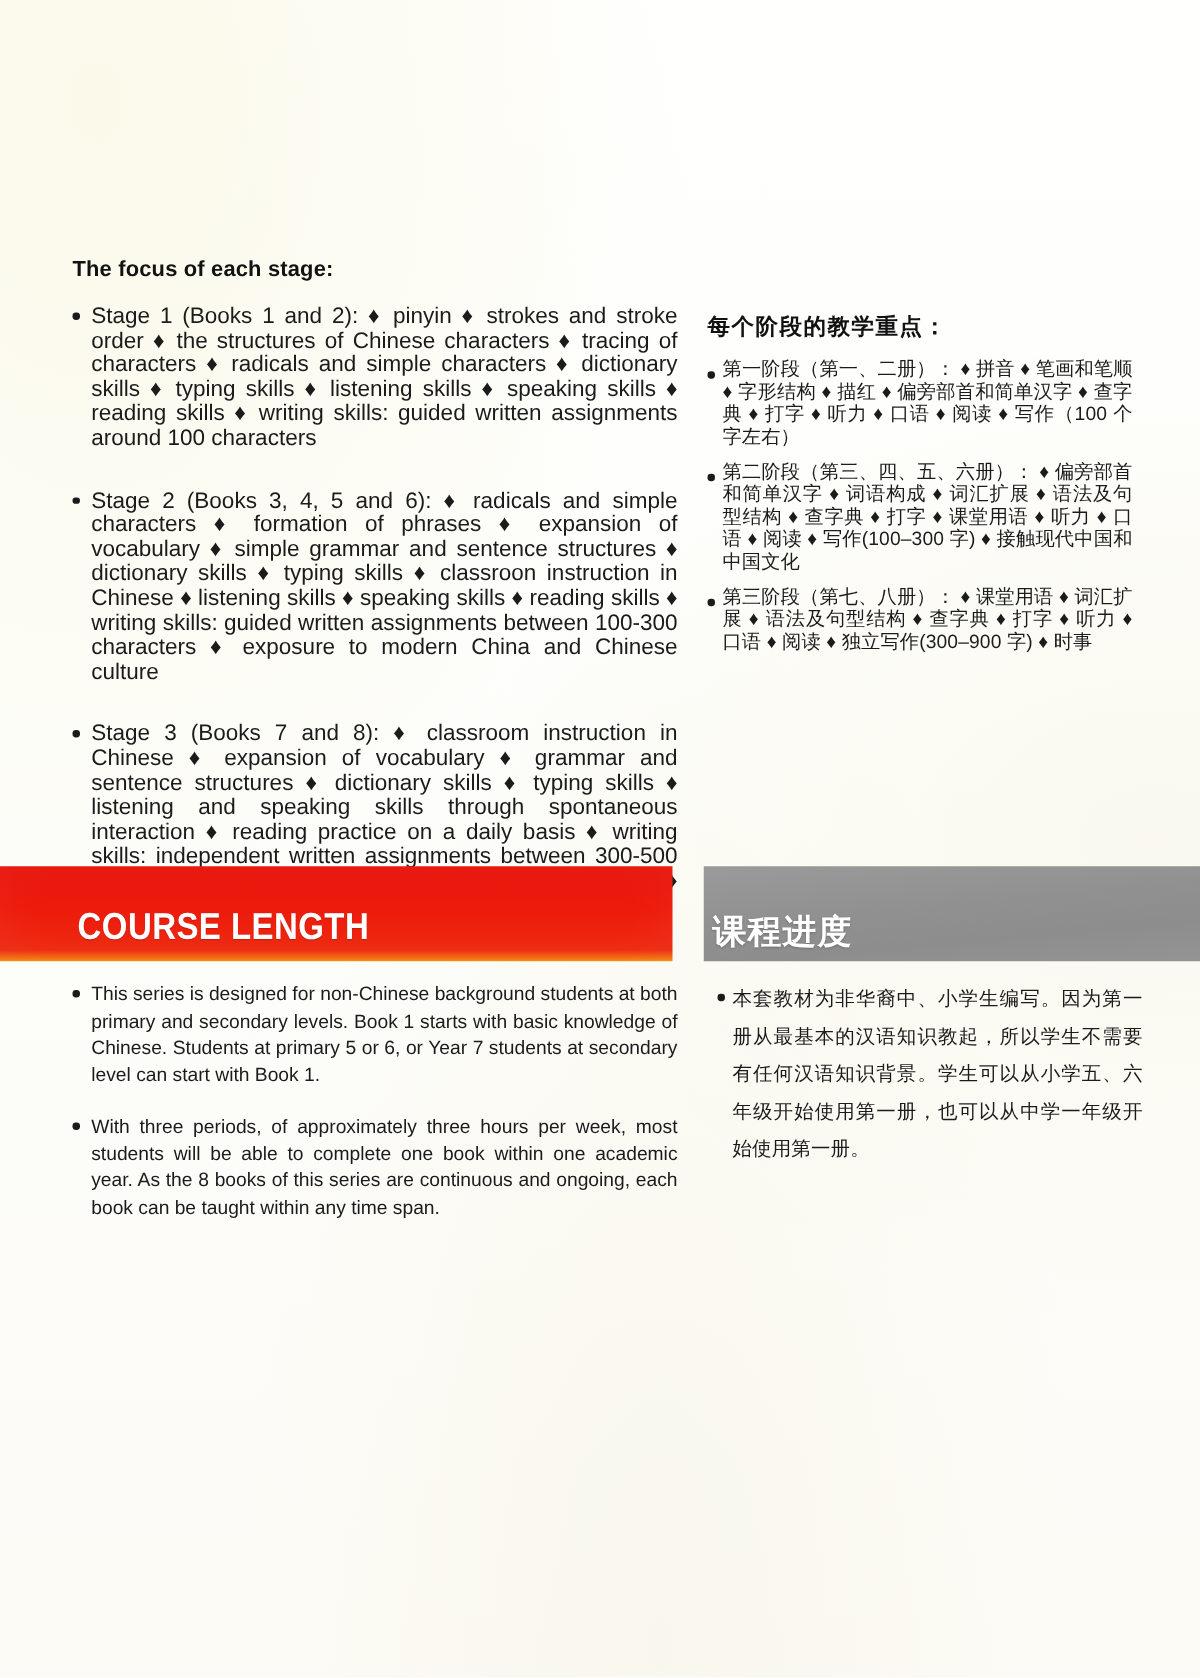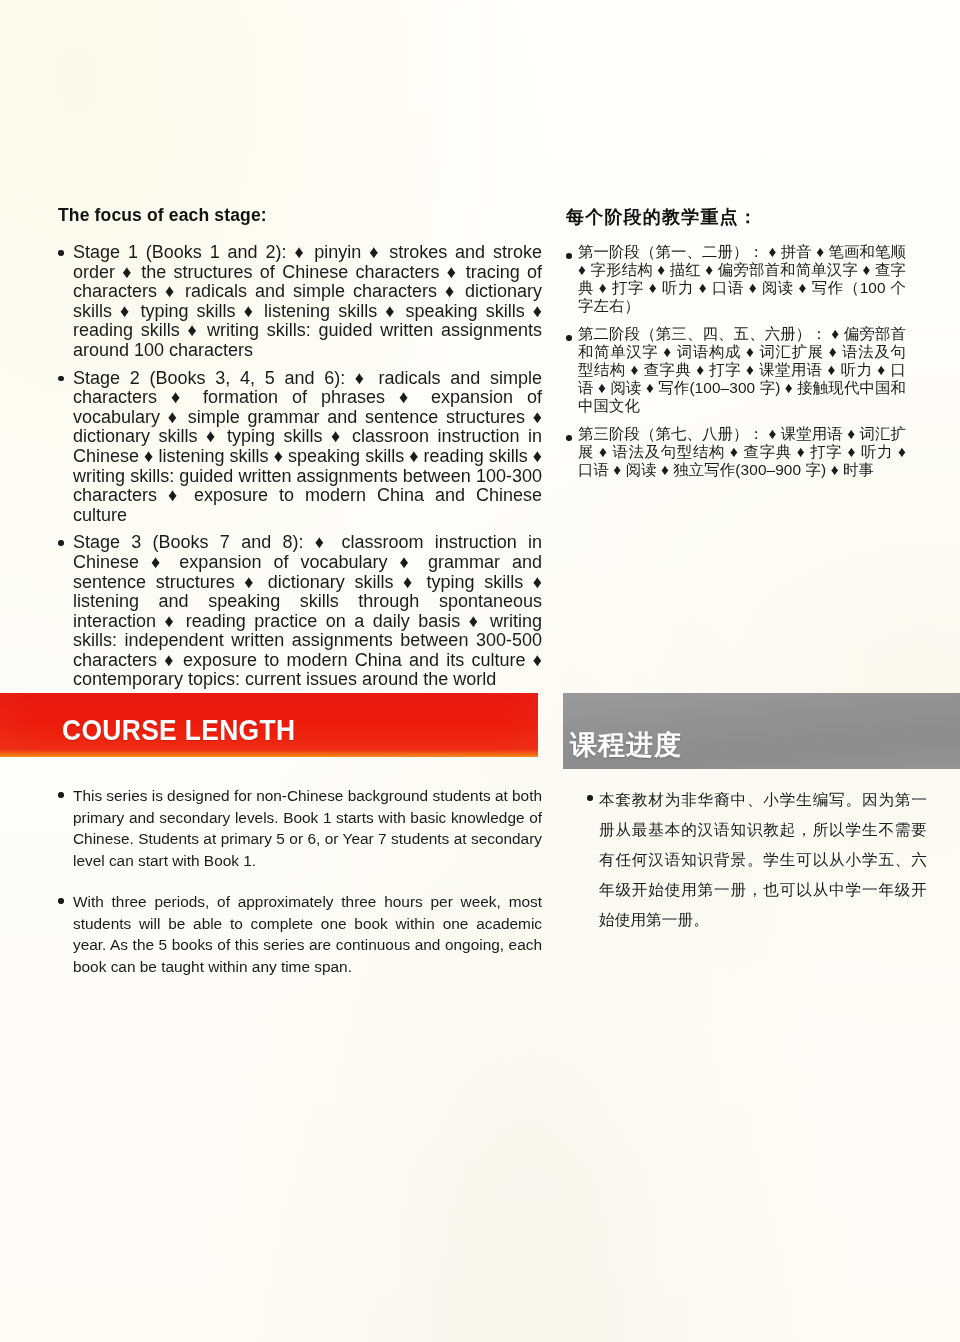"每个阶段的教学重点：" .col-zh { margin-top: none -> 44px }
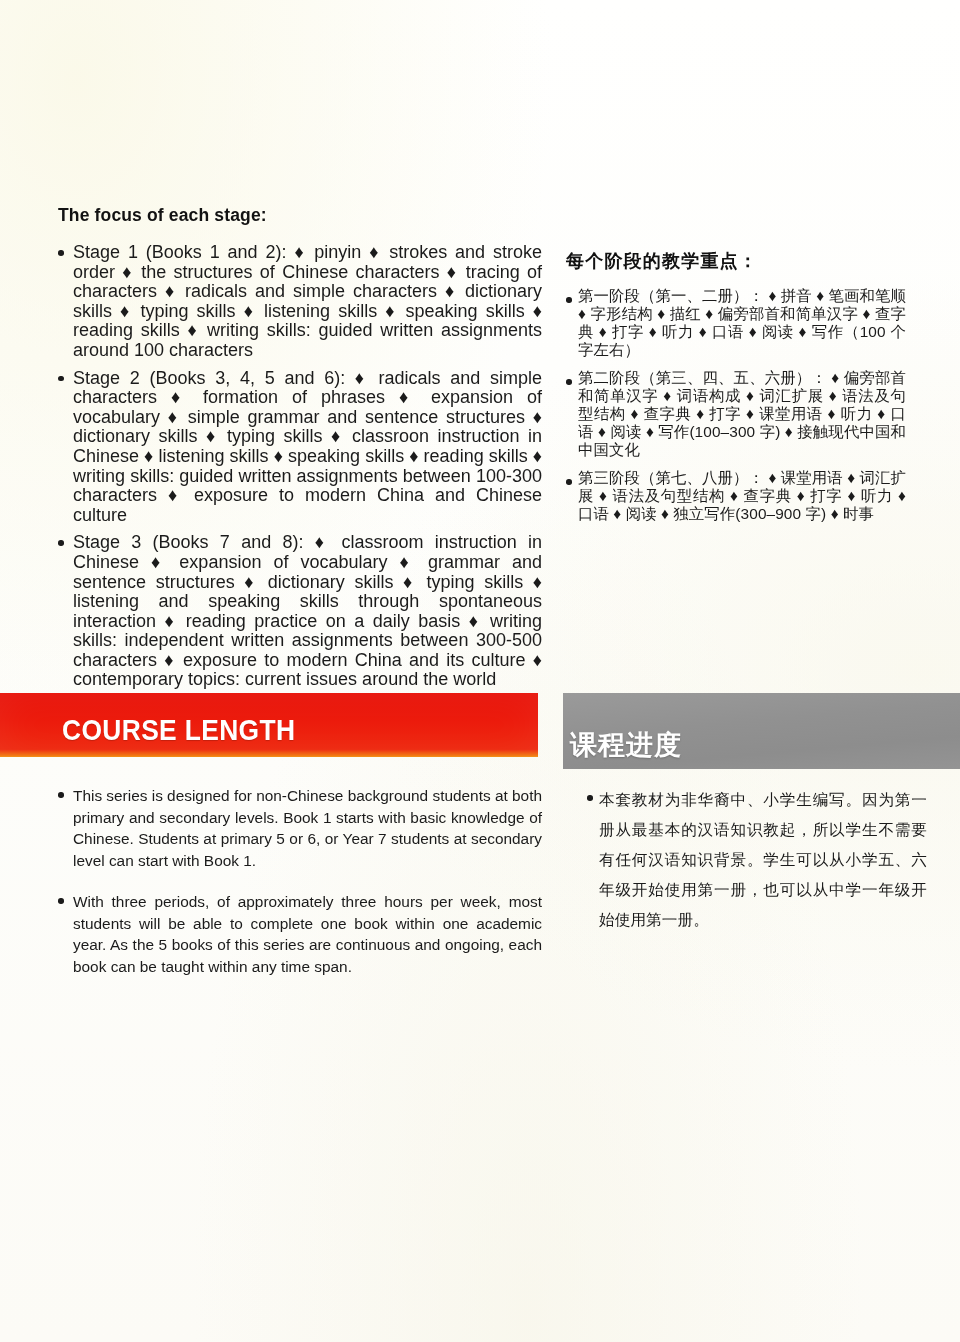"Stage 2 (Books 3, 4," .bullet + .bullet { margin-top: 8px -> 30px }
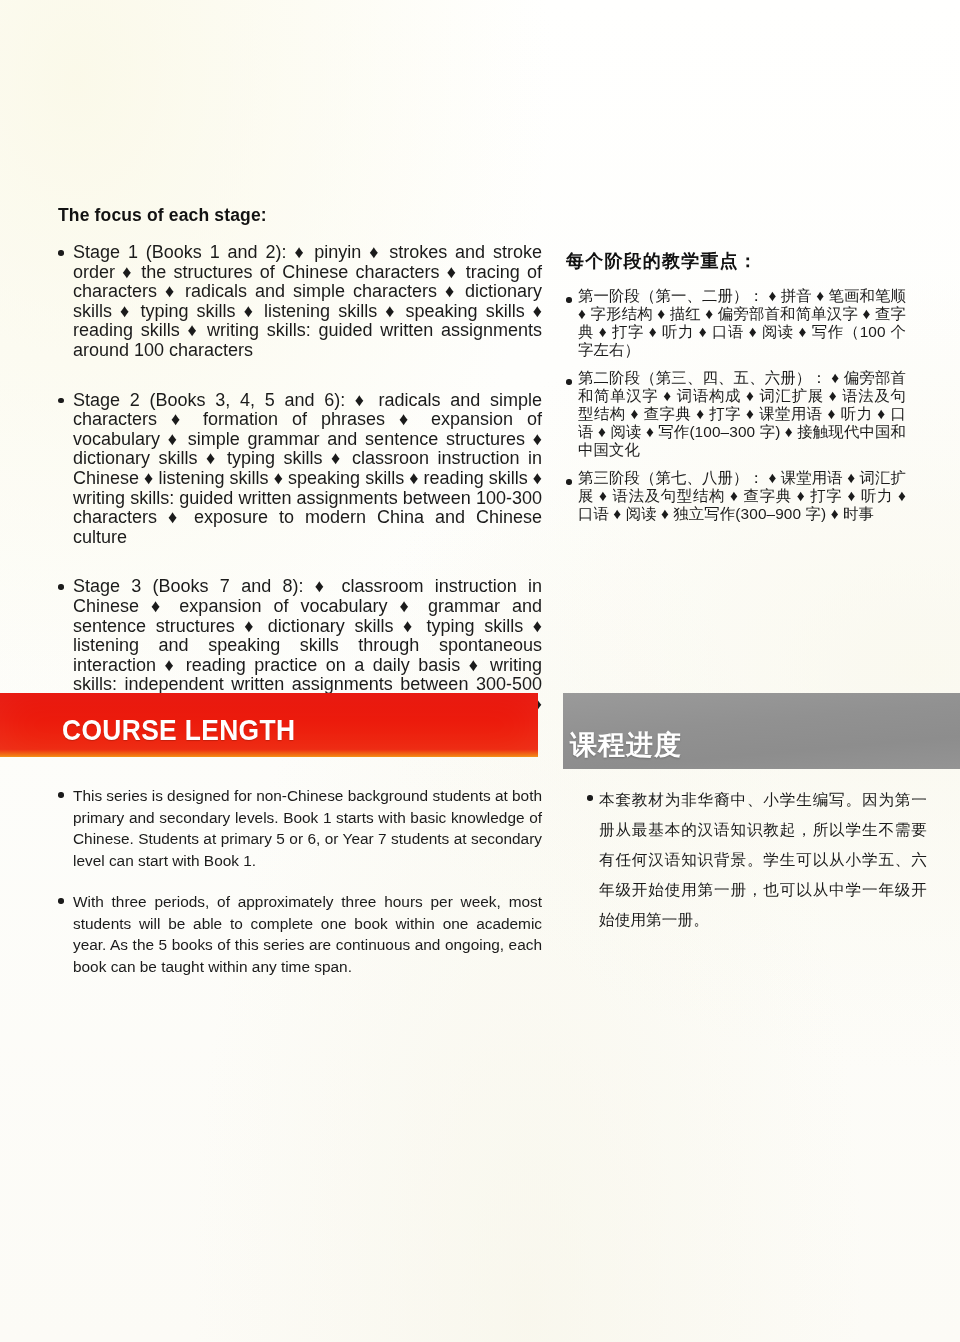"COURSE LENGTH" .banner-red { height: 64px -> 76px }
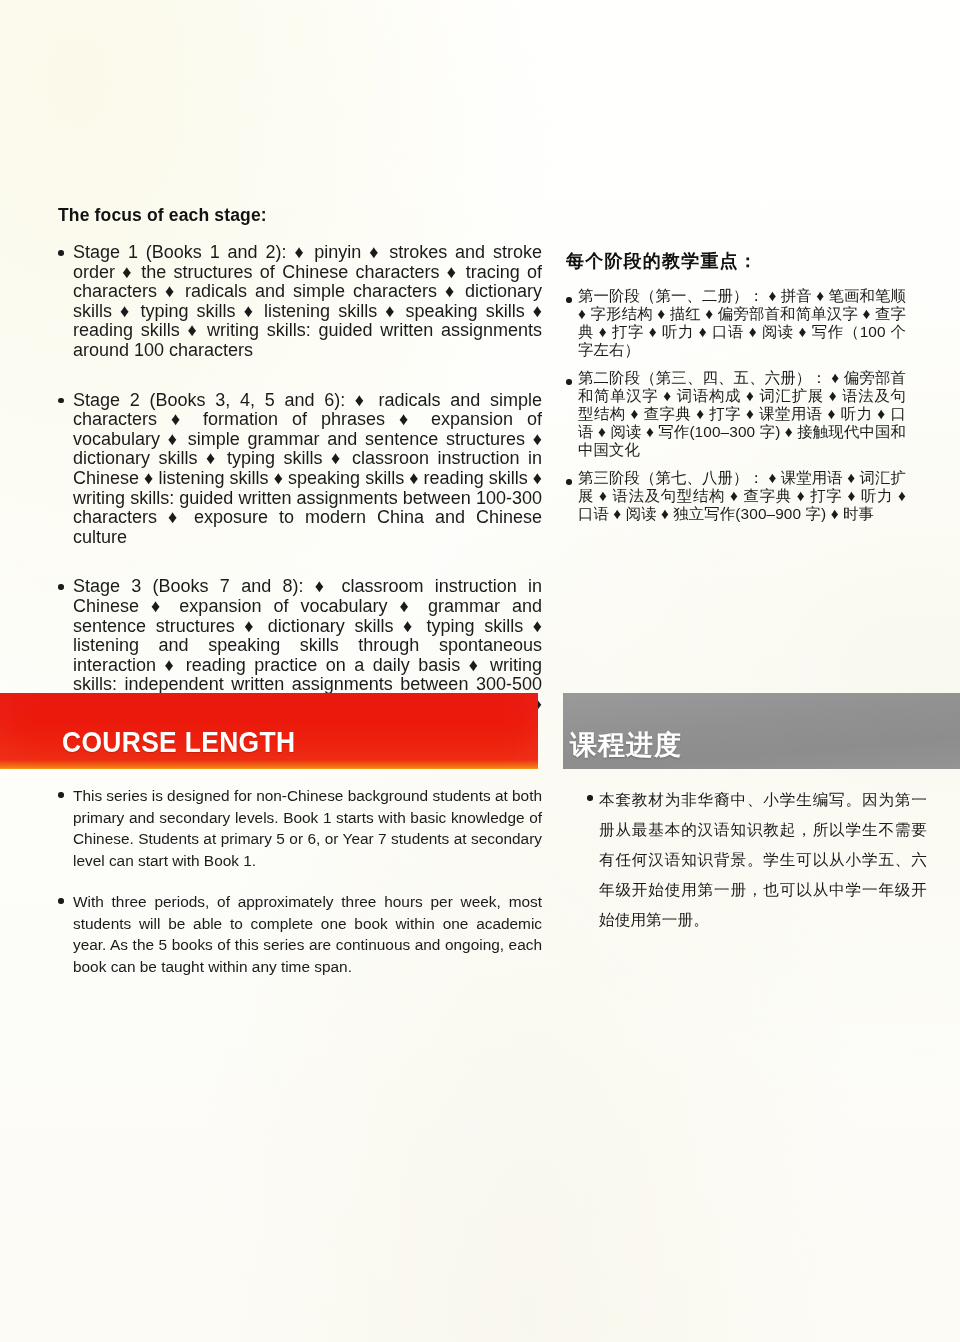"本套教材为非华裔中、小学生编写。因为第一册从最基本的汉语知识教起，所以学生不需要" .lower-zh { left: 587px -> 574px }
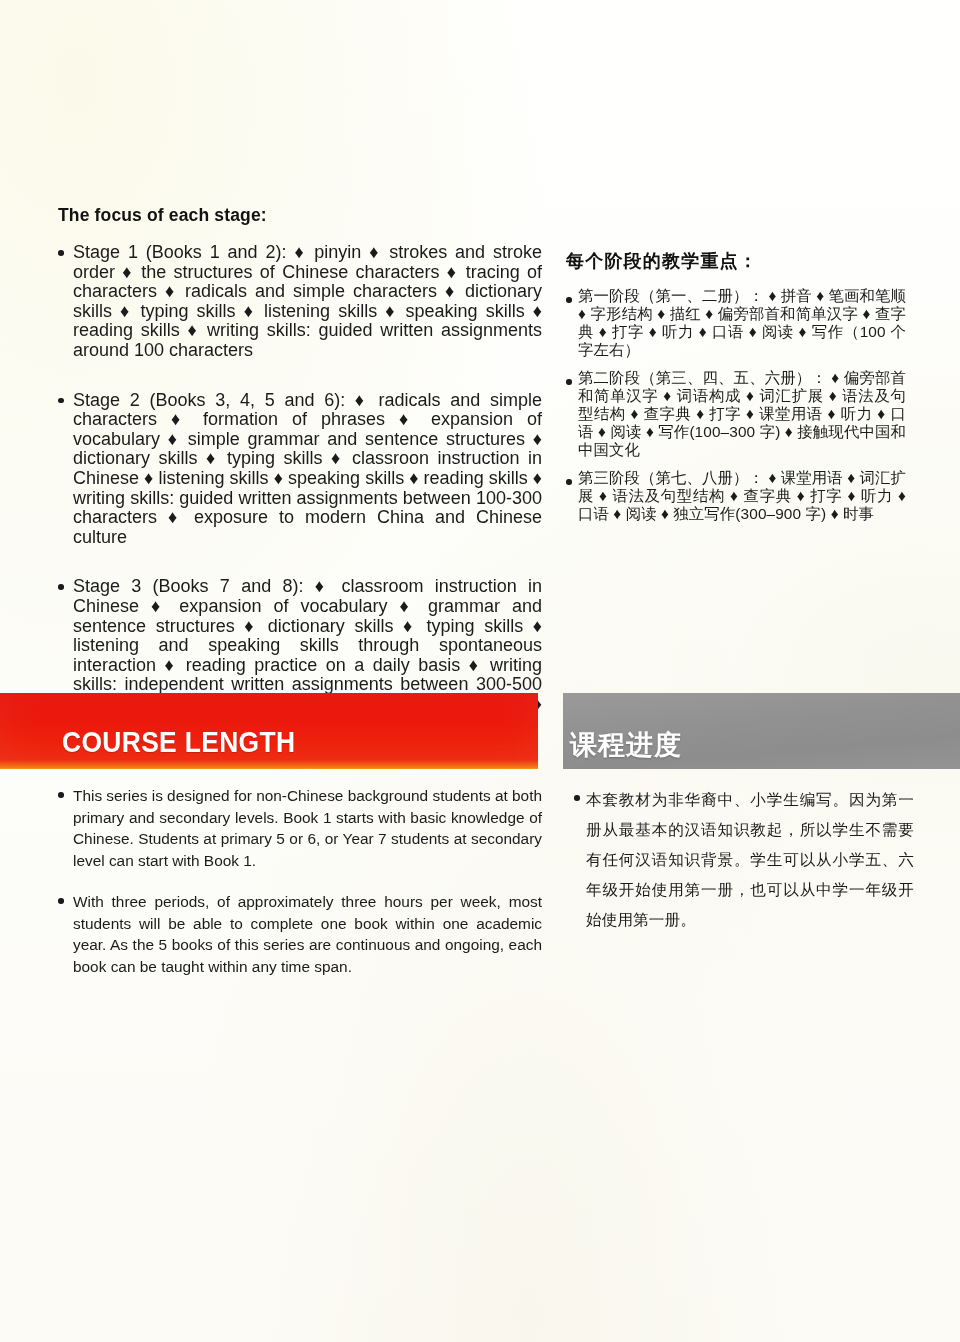"With three periods, of approximately" div.bullet { text: 5 -> 8 }
